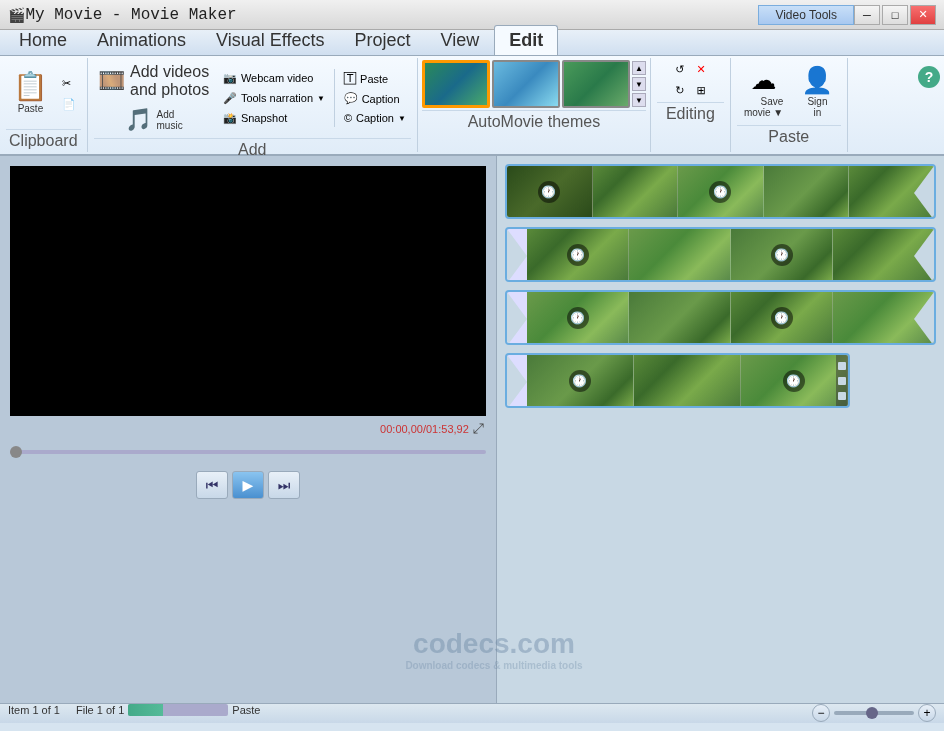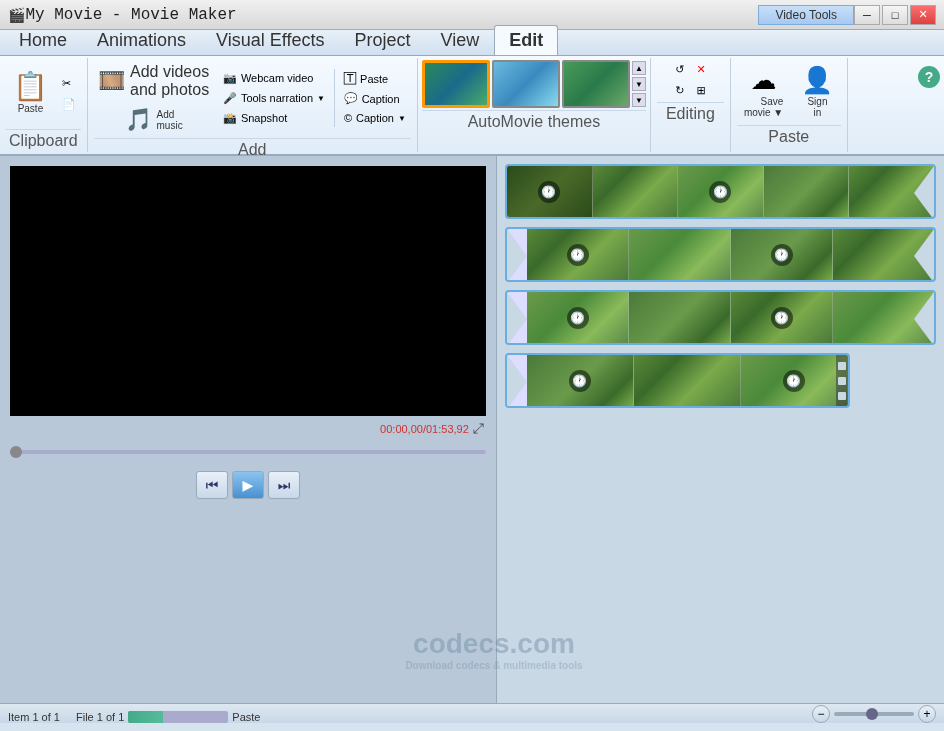"Item 1 of 1" .status-bar { align-items: flex-end -> flex-start }
